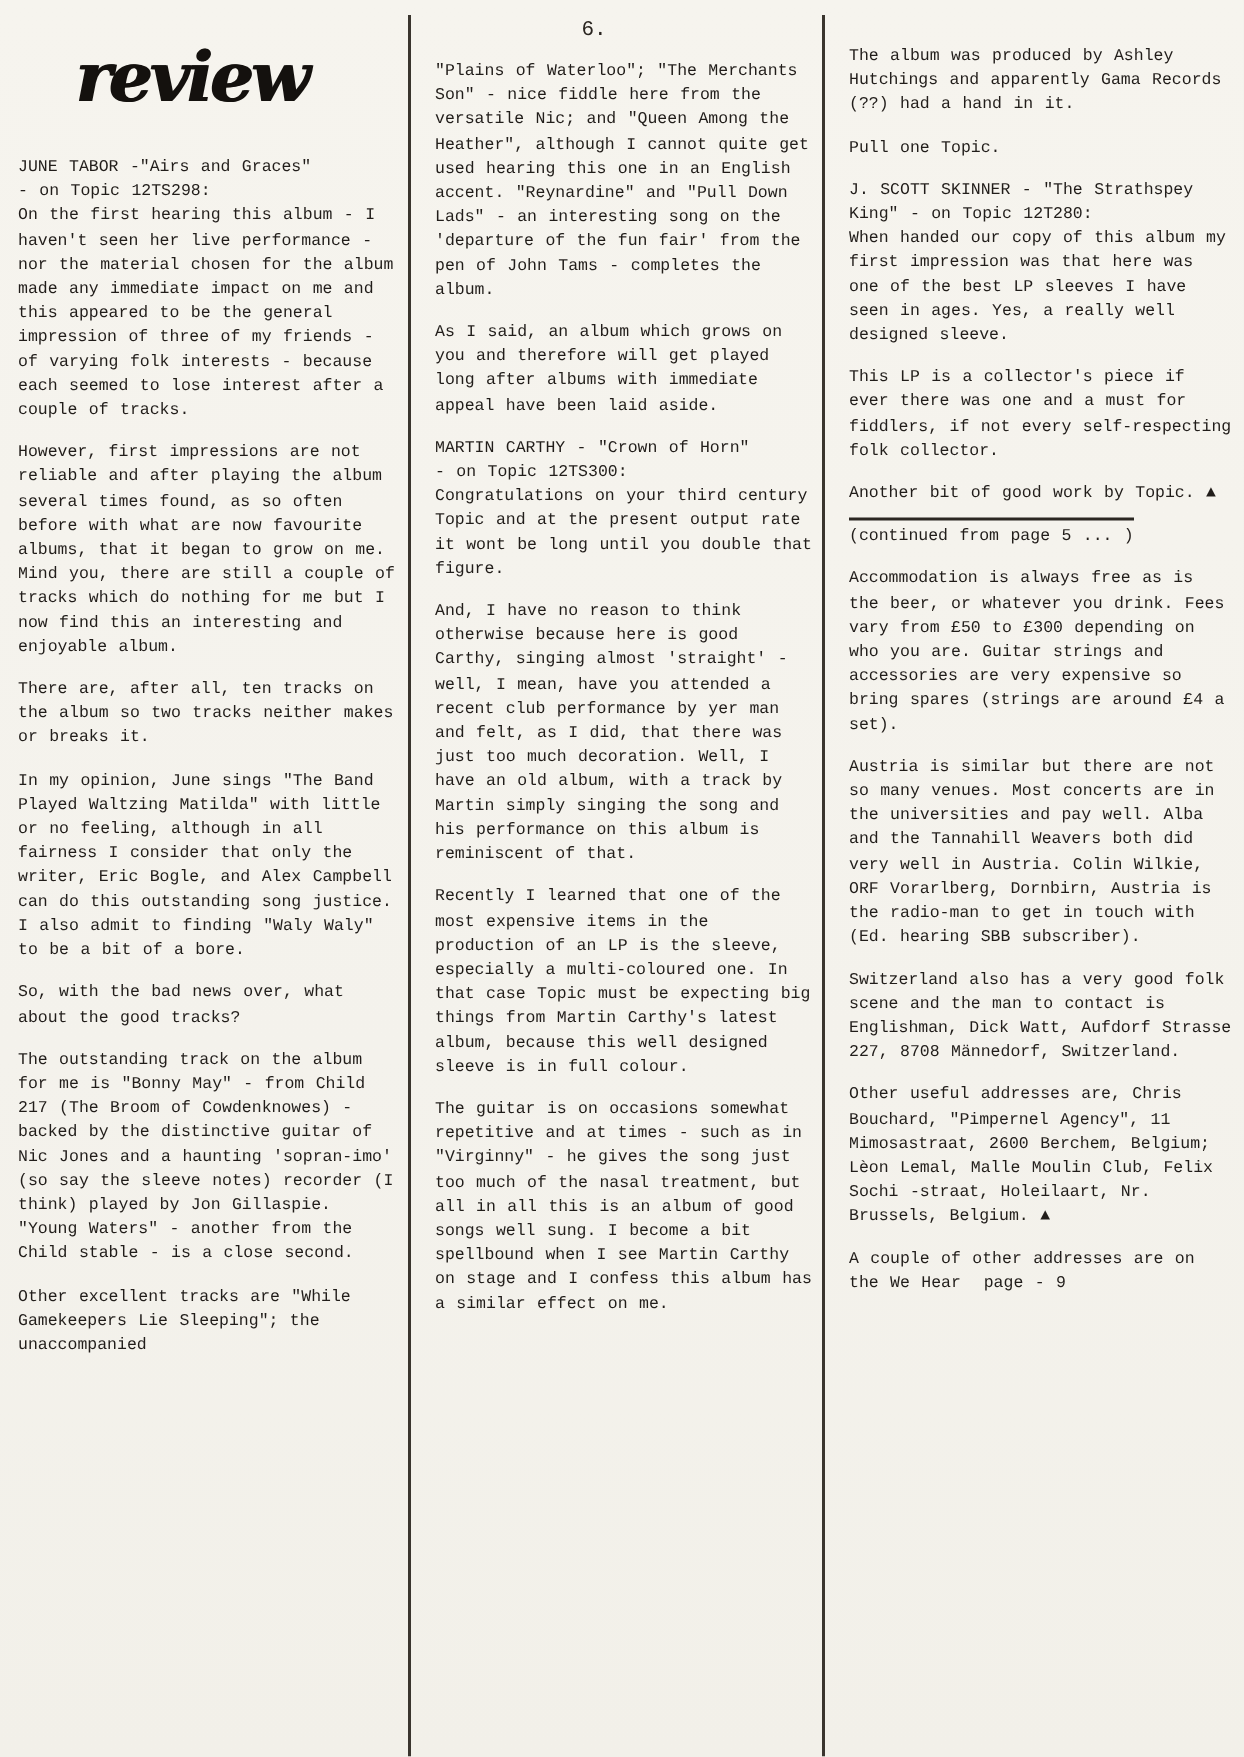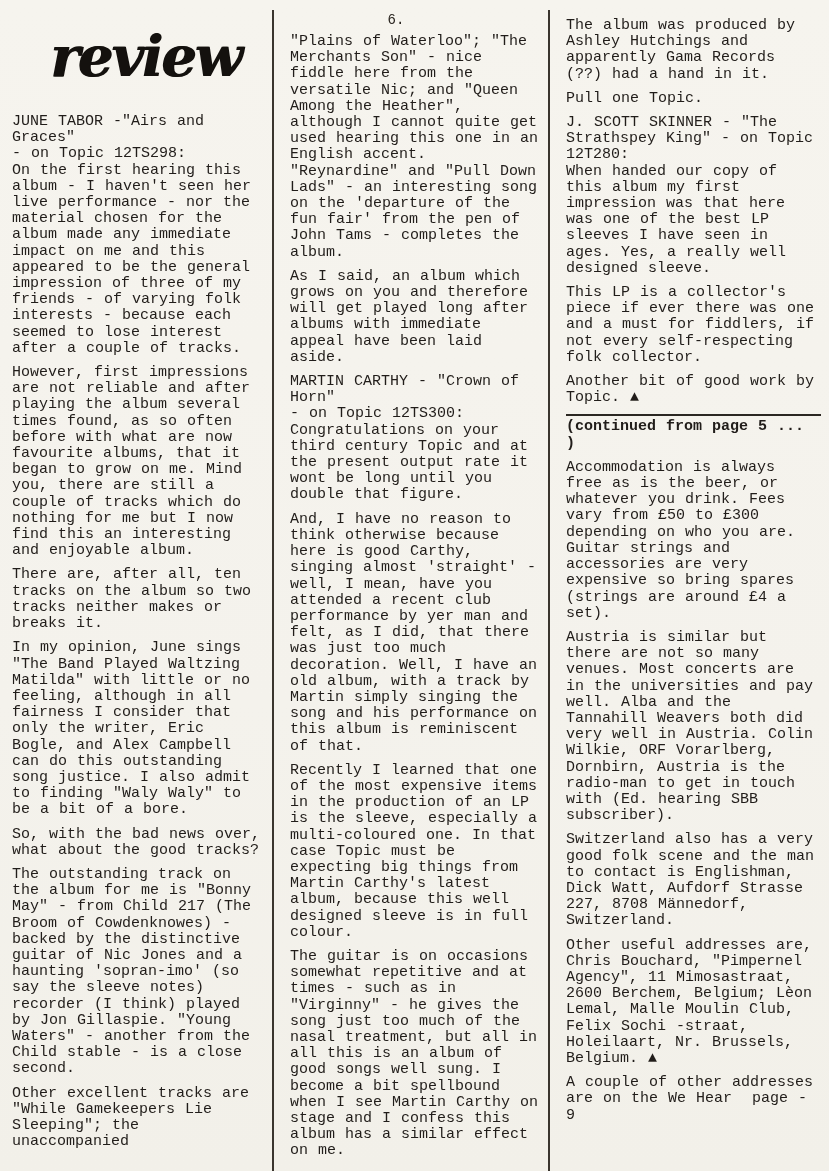"review" .masthead { font-size: 56px -> 46px }
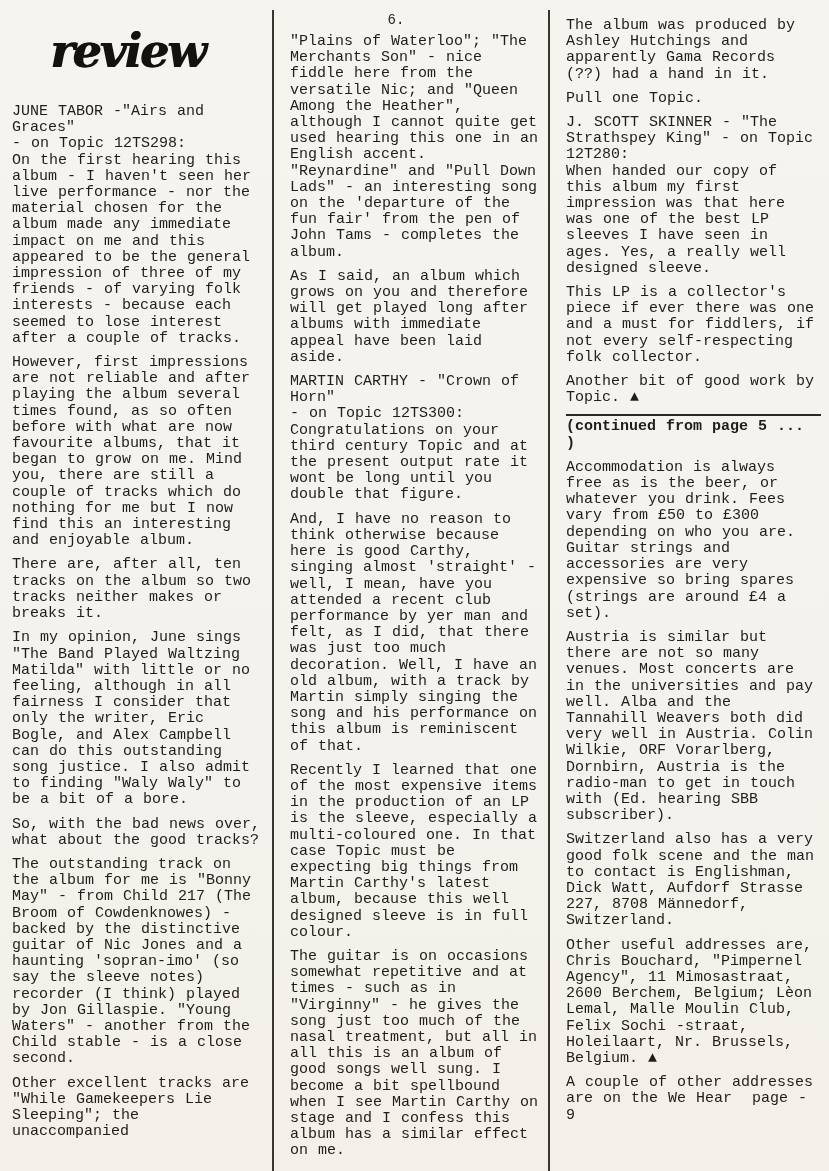"The album was produced by" .para { font-size: 15px -> 11px; margin: 0 0 8px 0 -> 12px 0 8px 0 }
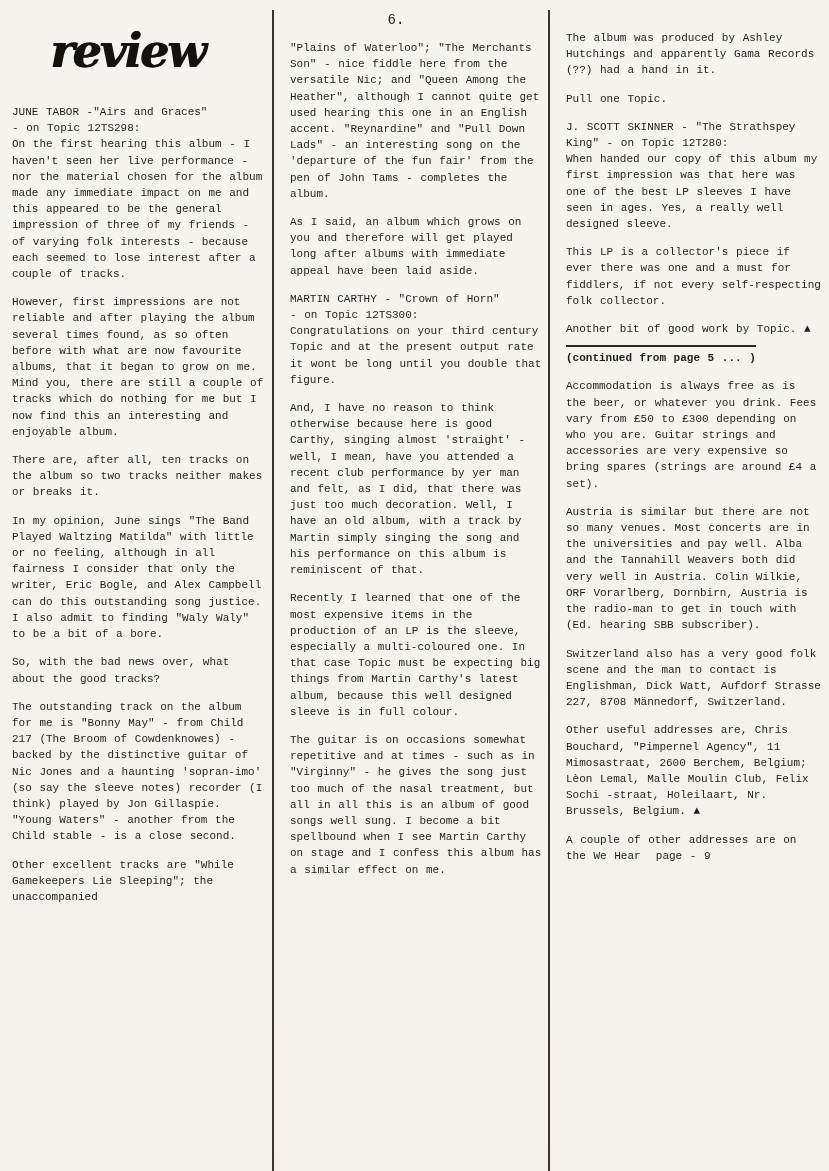"(continued from page 5 ..." .v-continued { font-weight: bold -> none }
